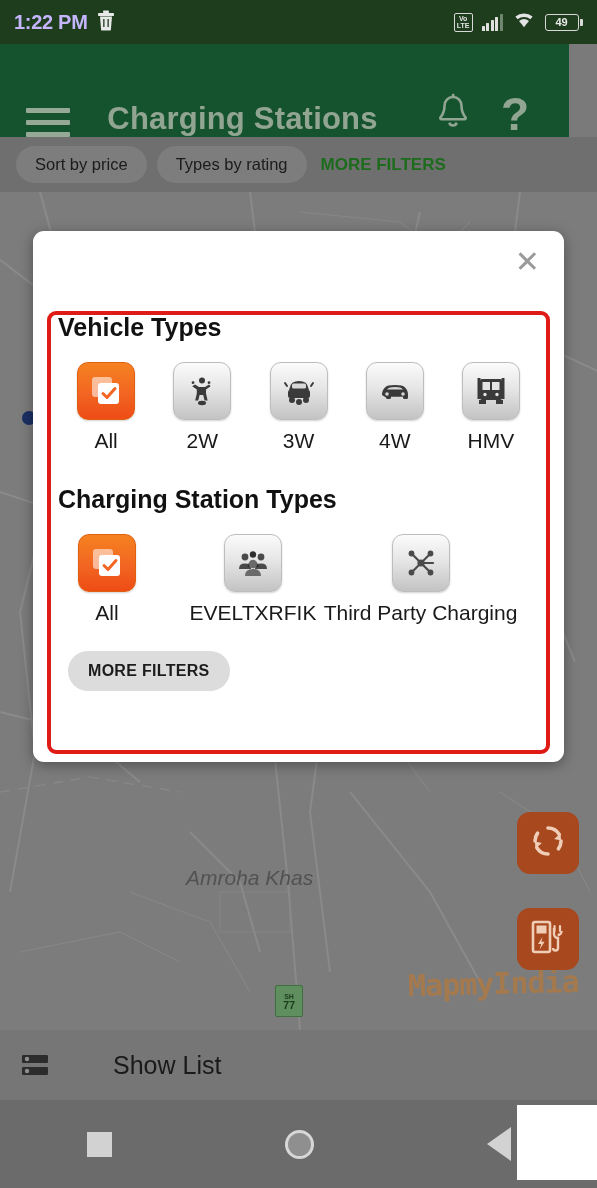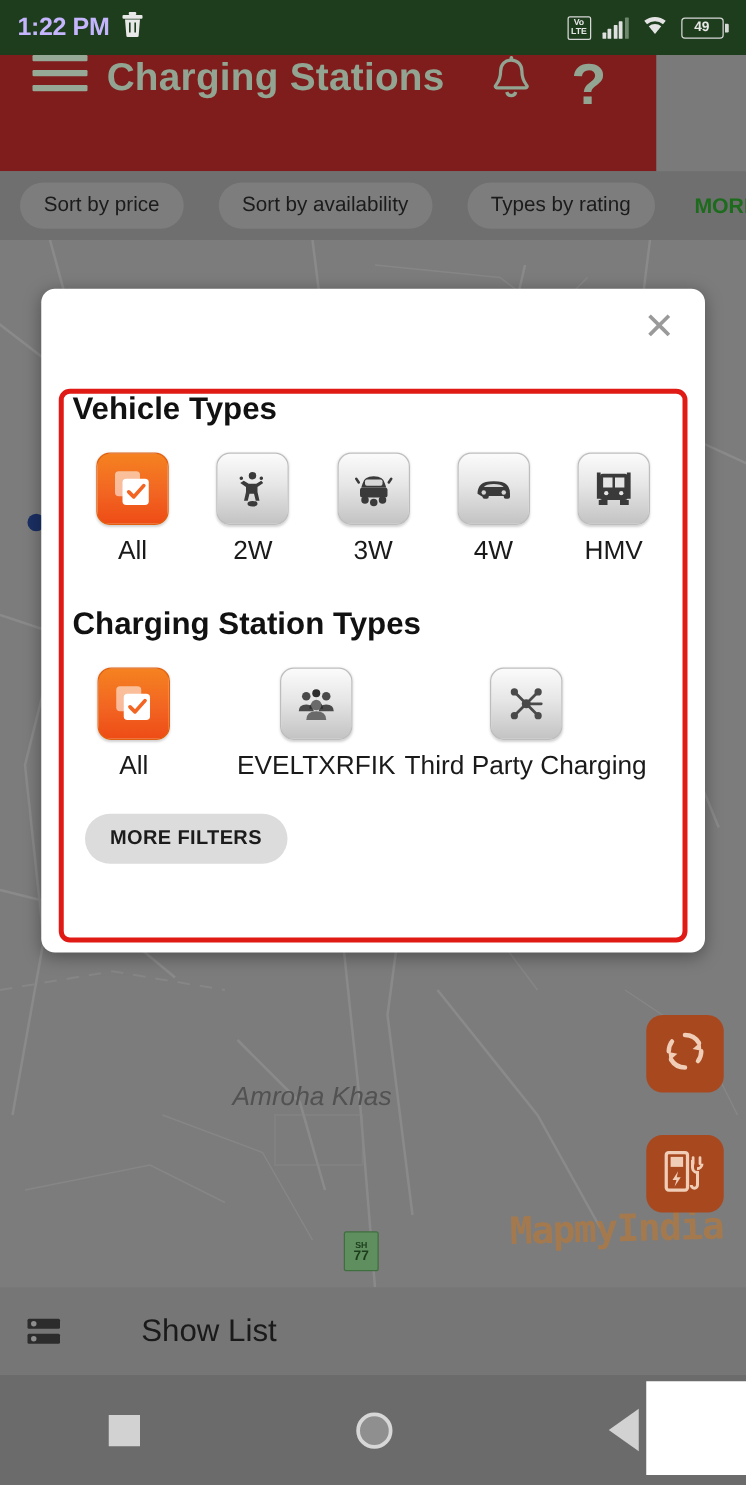"Charging Stations" #app-bar { align-items: flex-start -> flex-end; background: #7f1d1d -> #14532d; width: 525px -> 569px }
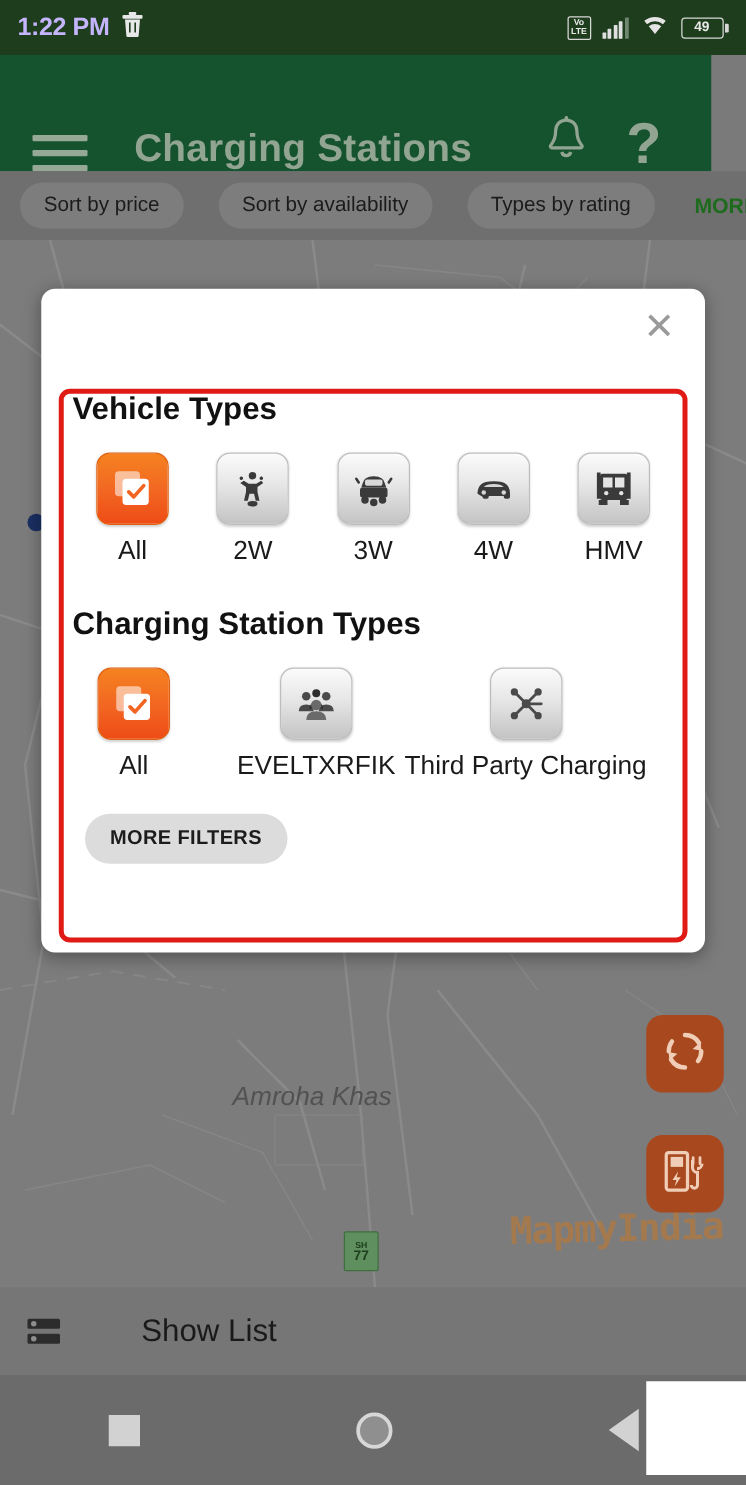"Sort by price" #filter-bar { gap: 28px -> 10px }
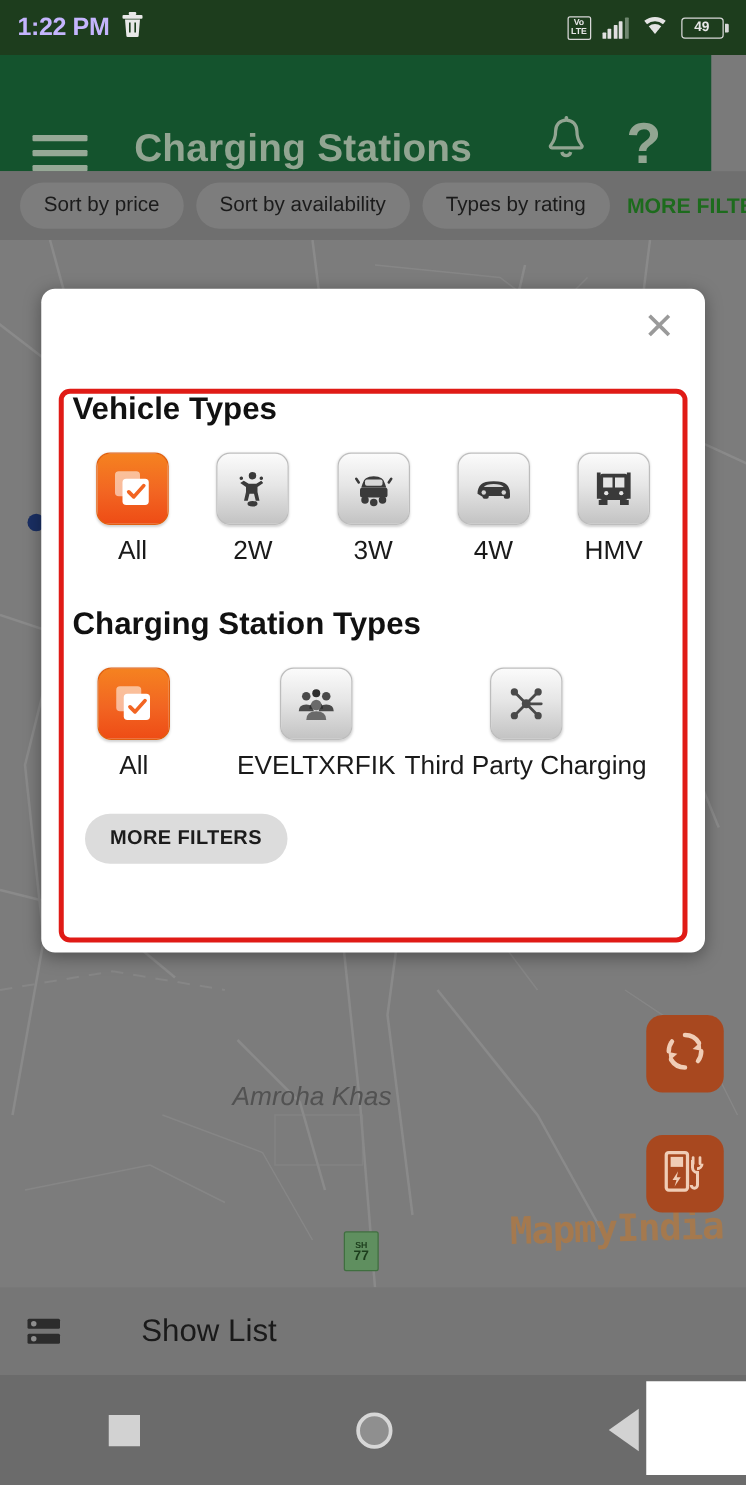"Sort by availability" div.chip { html: <div>Sort by availability</div> -> none }
